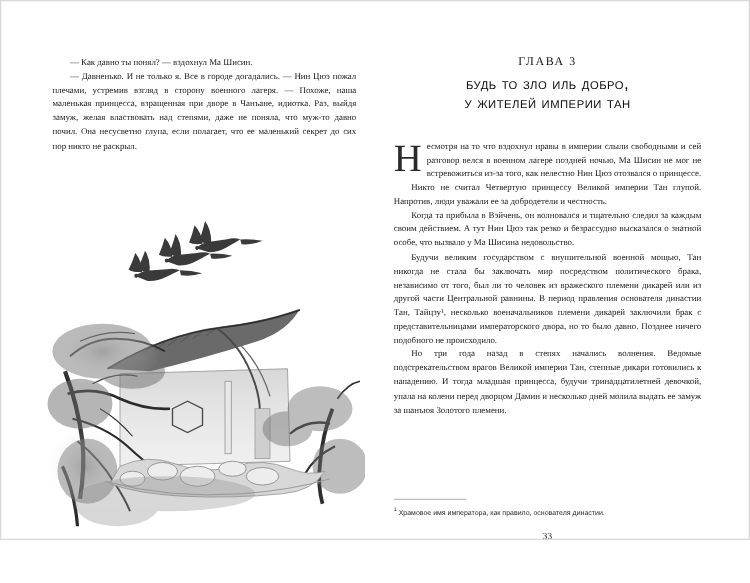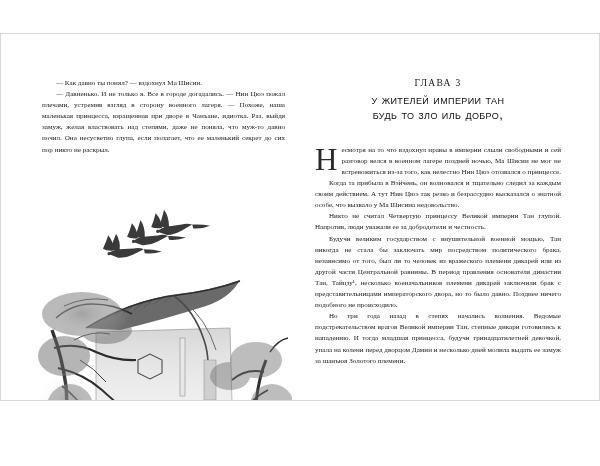"— Как давно ты понял?" .page { height: 368px -> 432px; margin-top: 33px -> none }
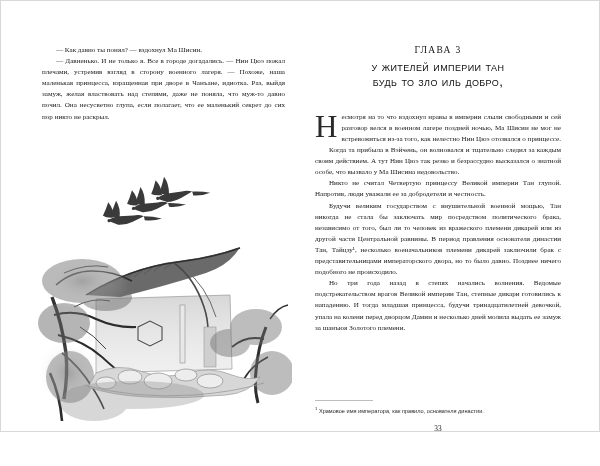"у жителей империи тан" span.ln { order: before "будь то зло иль добро," -> after "будь то зло иль добро," }
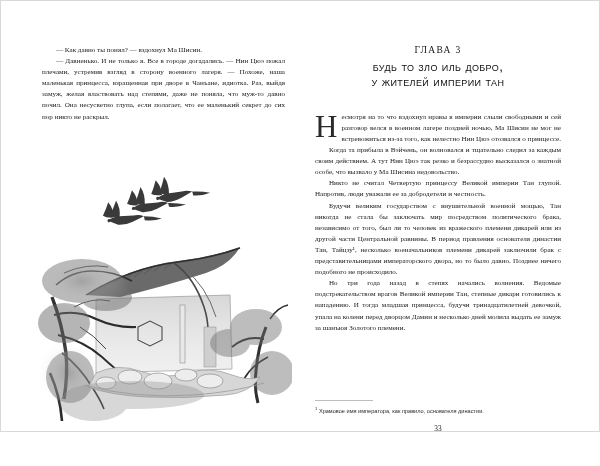"Когда та прибыла в Вэйчень," p { order: before "Никто не считал Четвертую принцессу" -> after "Никто не считал Четвертую принцессу" }
